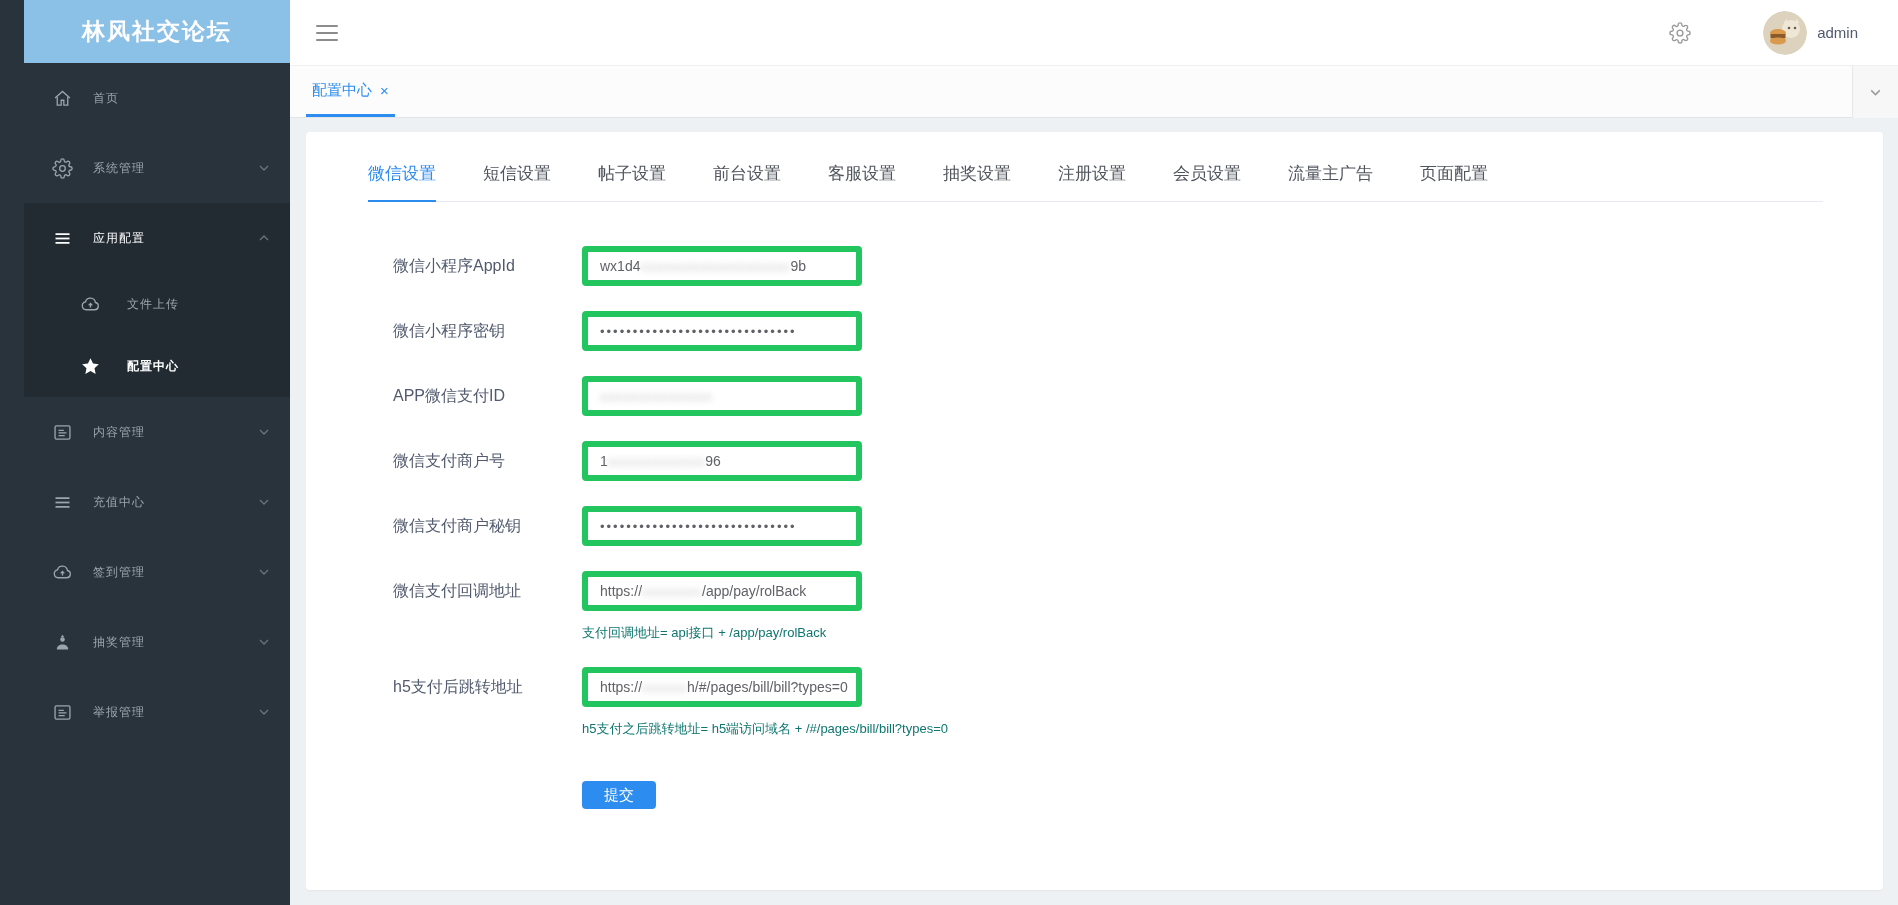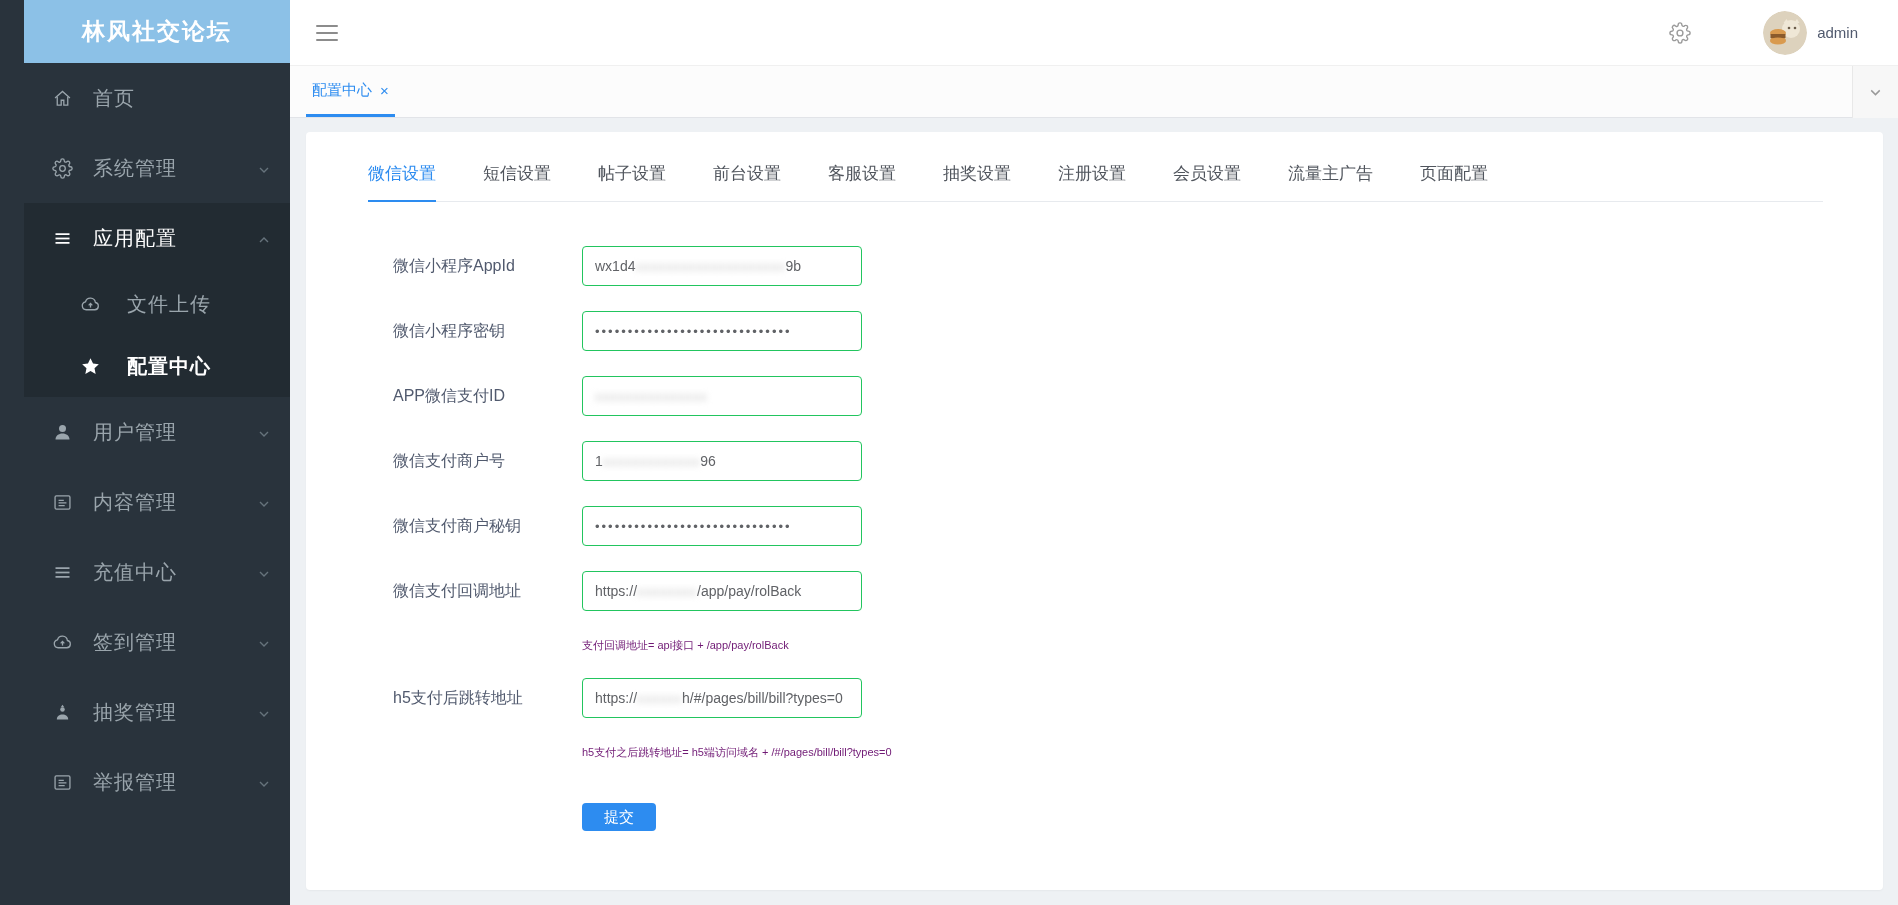"首页" .mi { font-size: 20px -> 12px }
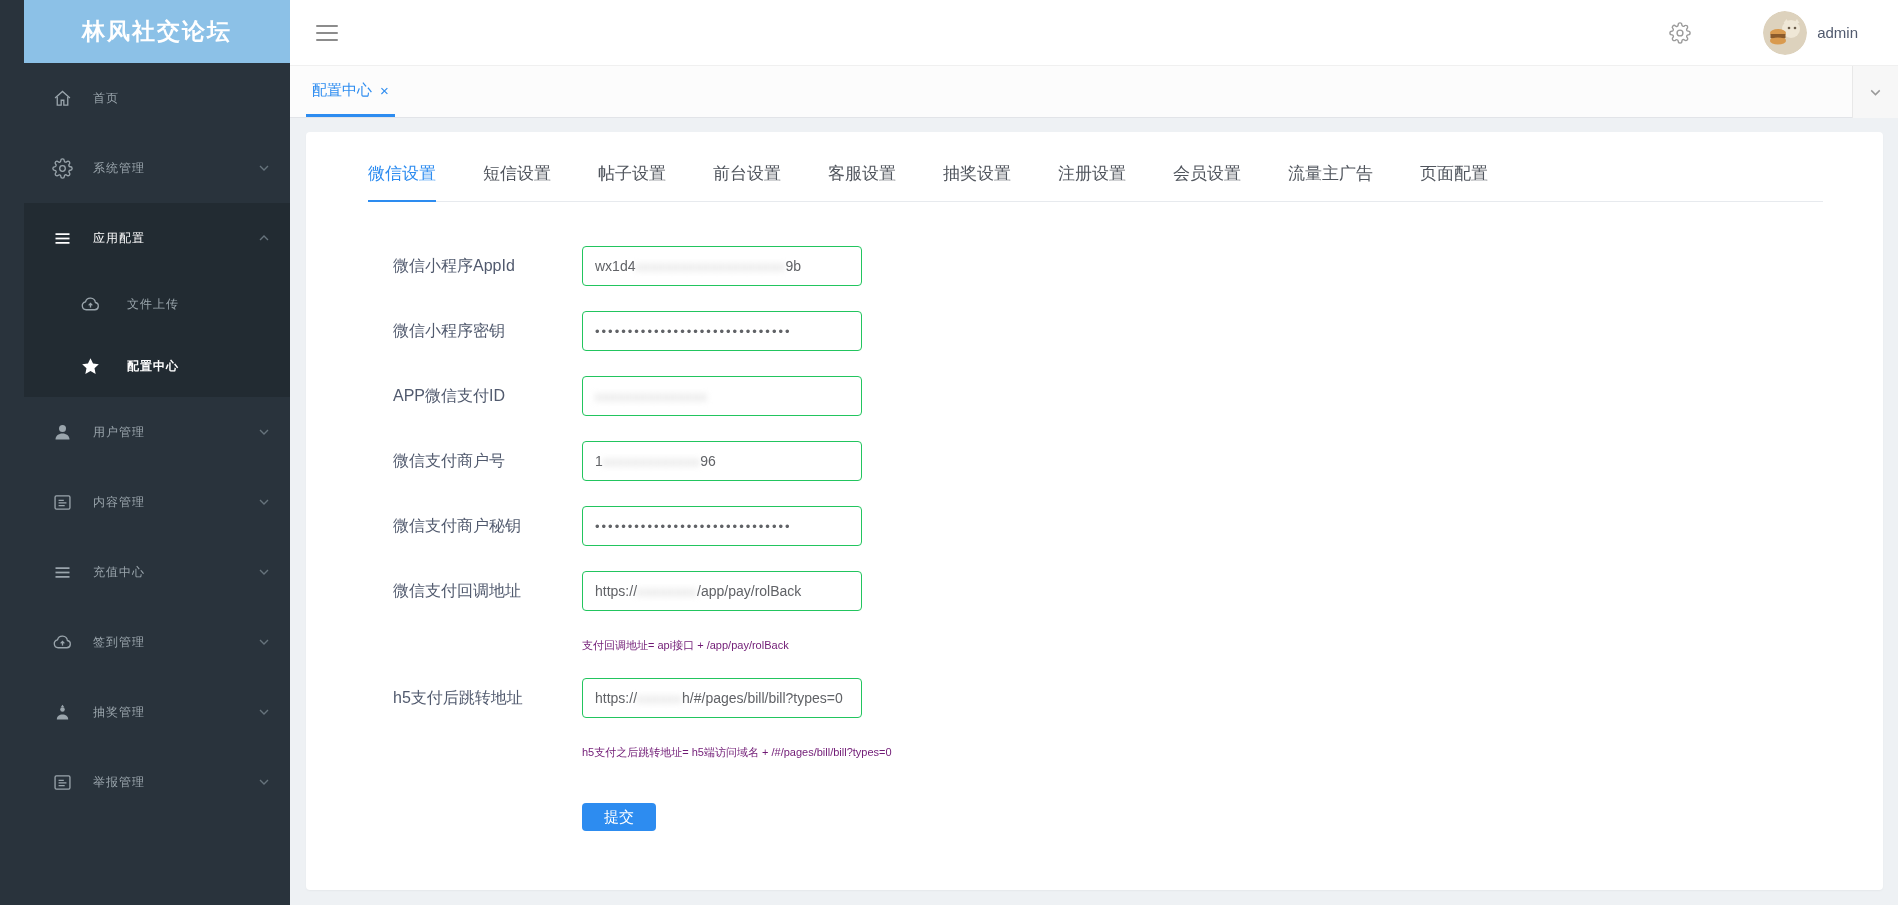"wx1d4" .input-box { border: 1px solid #22c55e -> 6px solid #22c55e }
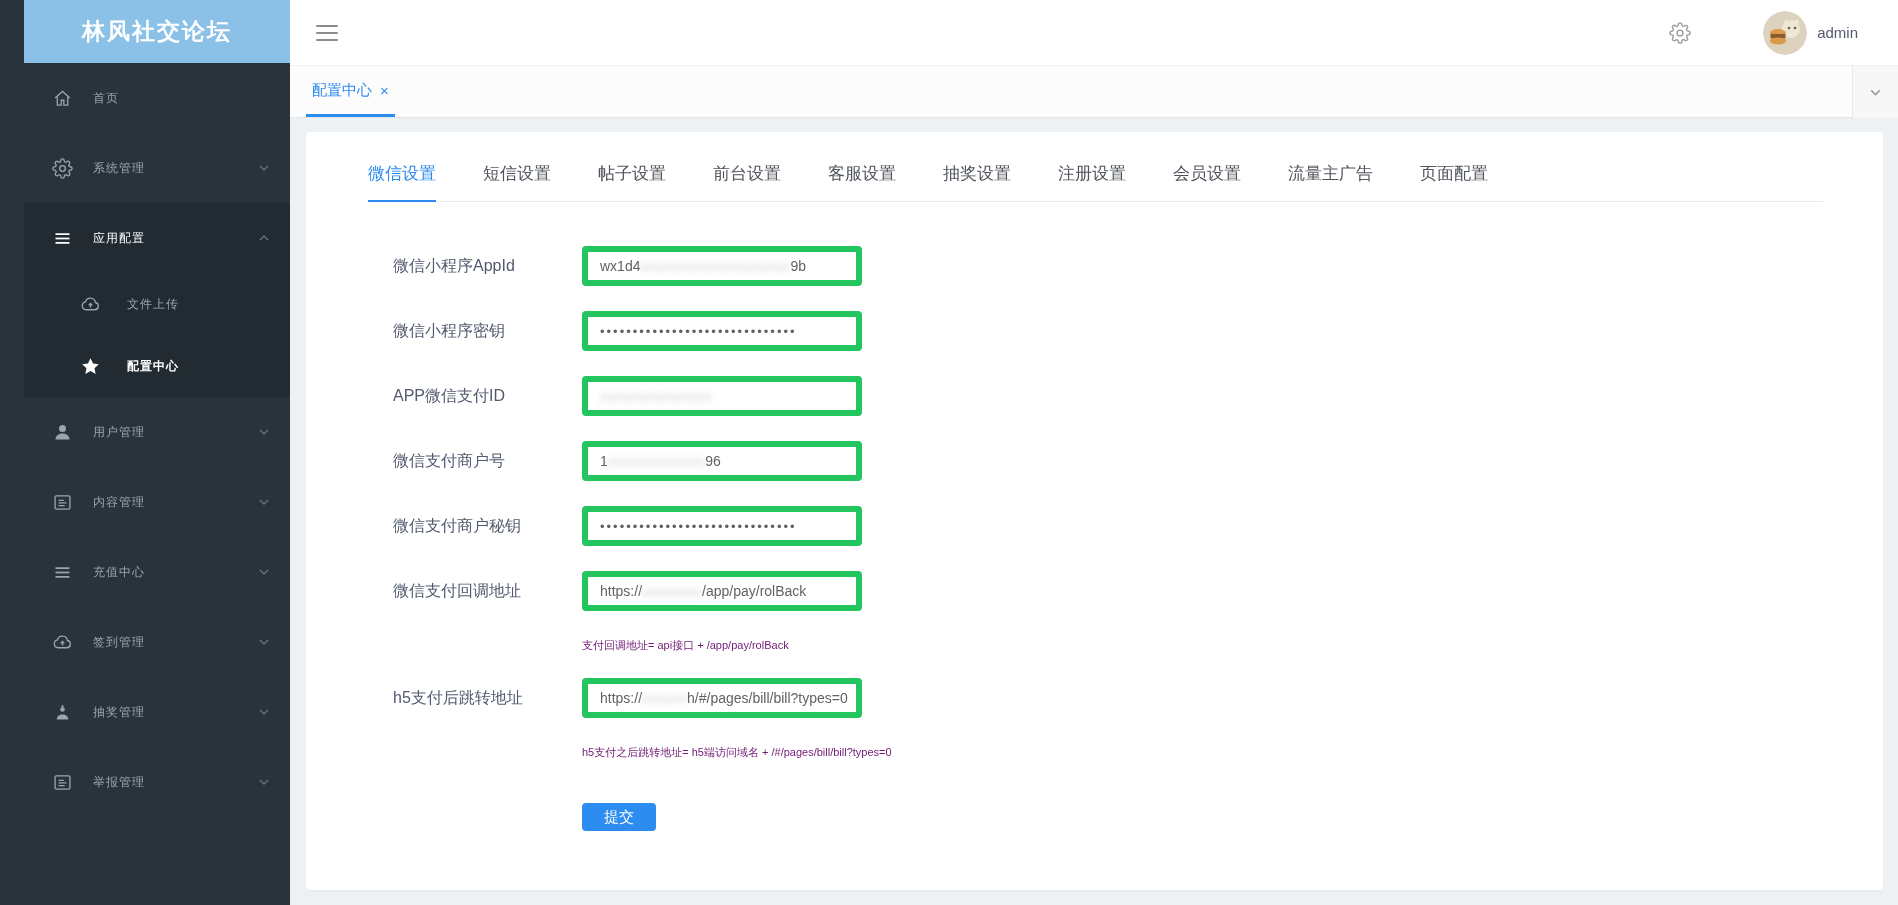"用户管理" div.mi { html: <div> <span> <svg> <circle></circle> <path></path> </svg> </span> <span>用户管理</span> <span><svg> <polyline></polyline> </svg></span> </div> -> none }
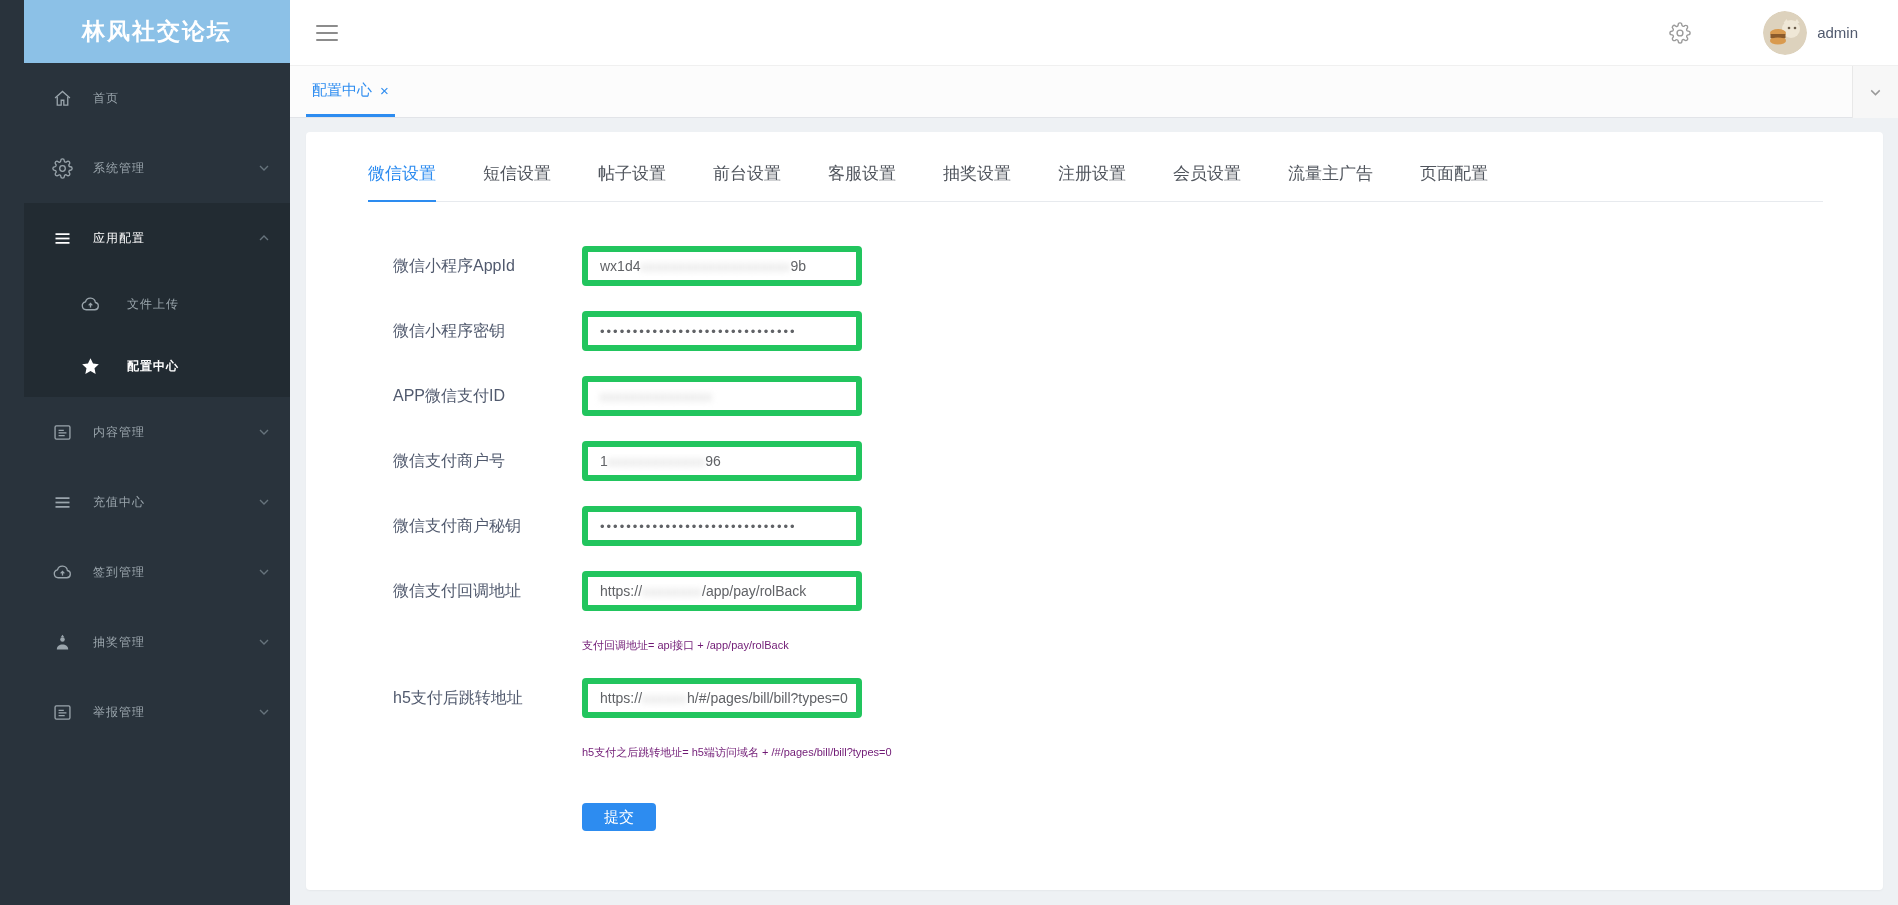"支付回调地址= api接口 + /app/pay/rolBack" .hint { color: #701a75 -> #0f766e; font-size: 11px -> 13px; margin-top: 27px -> 13px }
